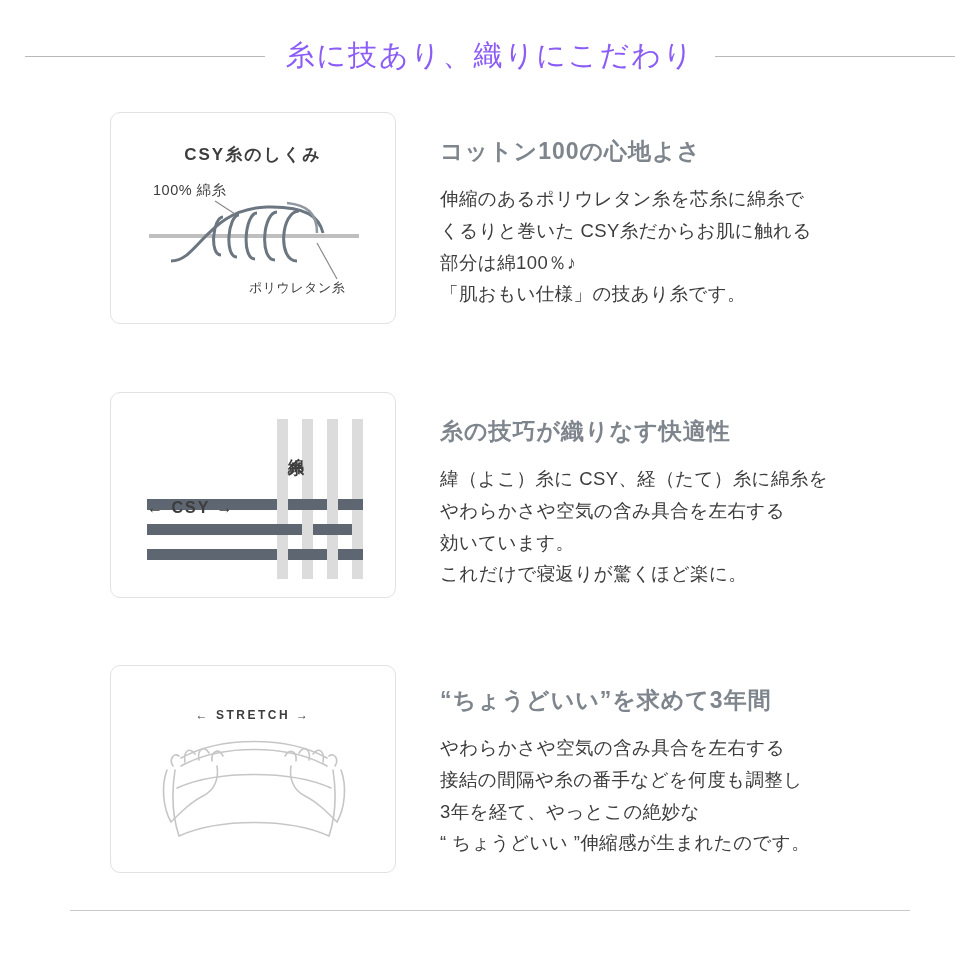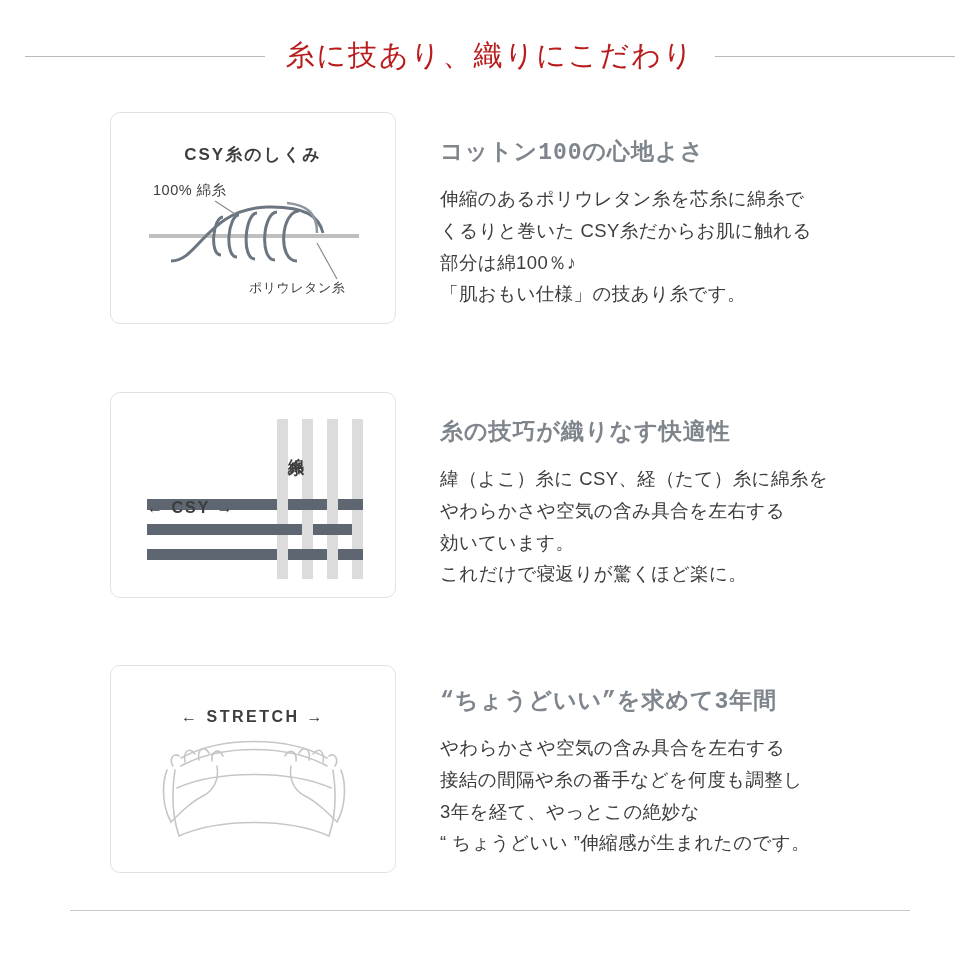"糸に技あり、織りにこだわり" .header .title { color: #b91c1c -> #8b5cf6 }
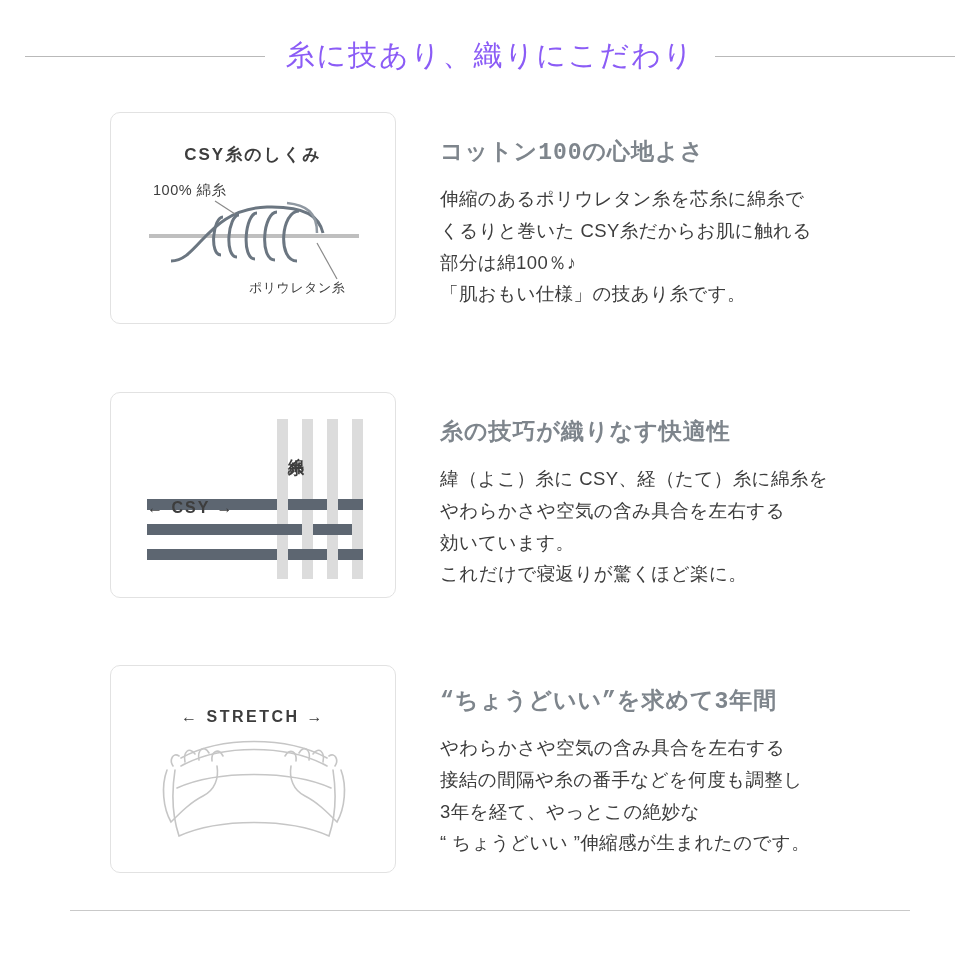"コットン100の心地よさ" .heading { font-family: Liberation Mono, monospace -> Liberation Sans, sans-serif }
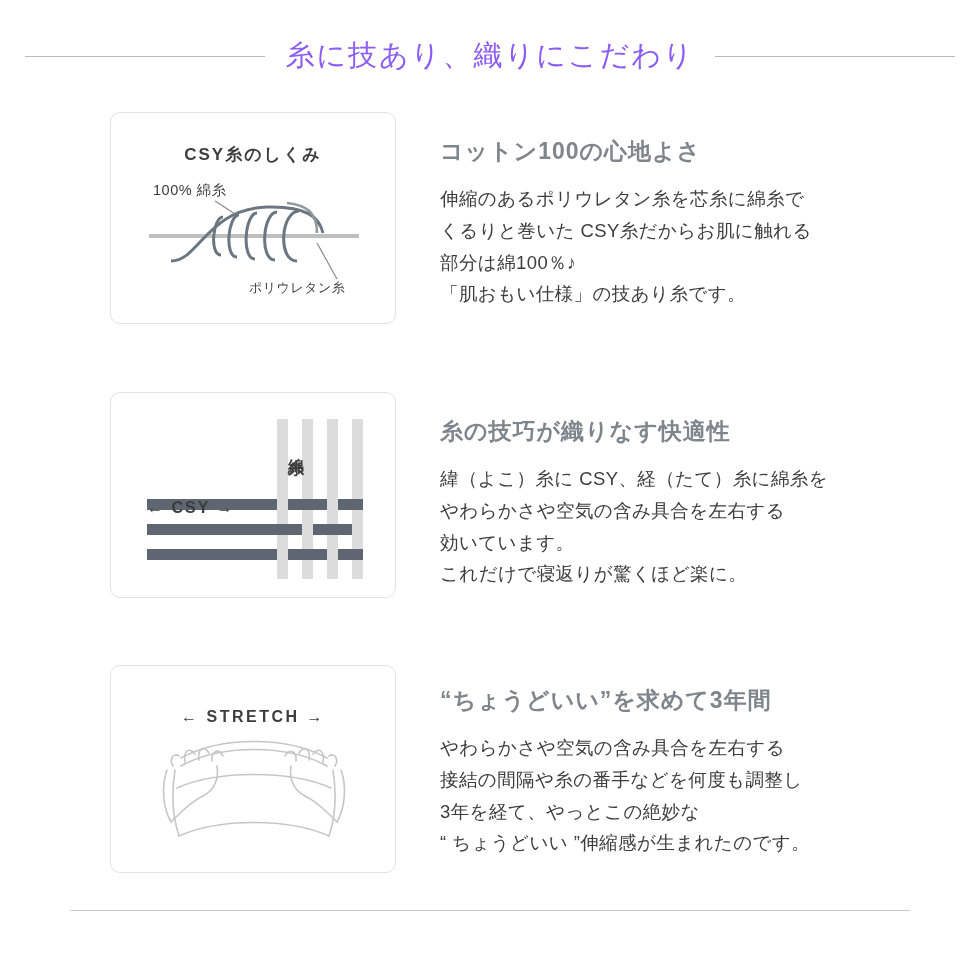"← STRETCH →" .fig3-label { font-size: 16px -> 12px }
